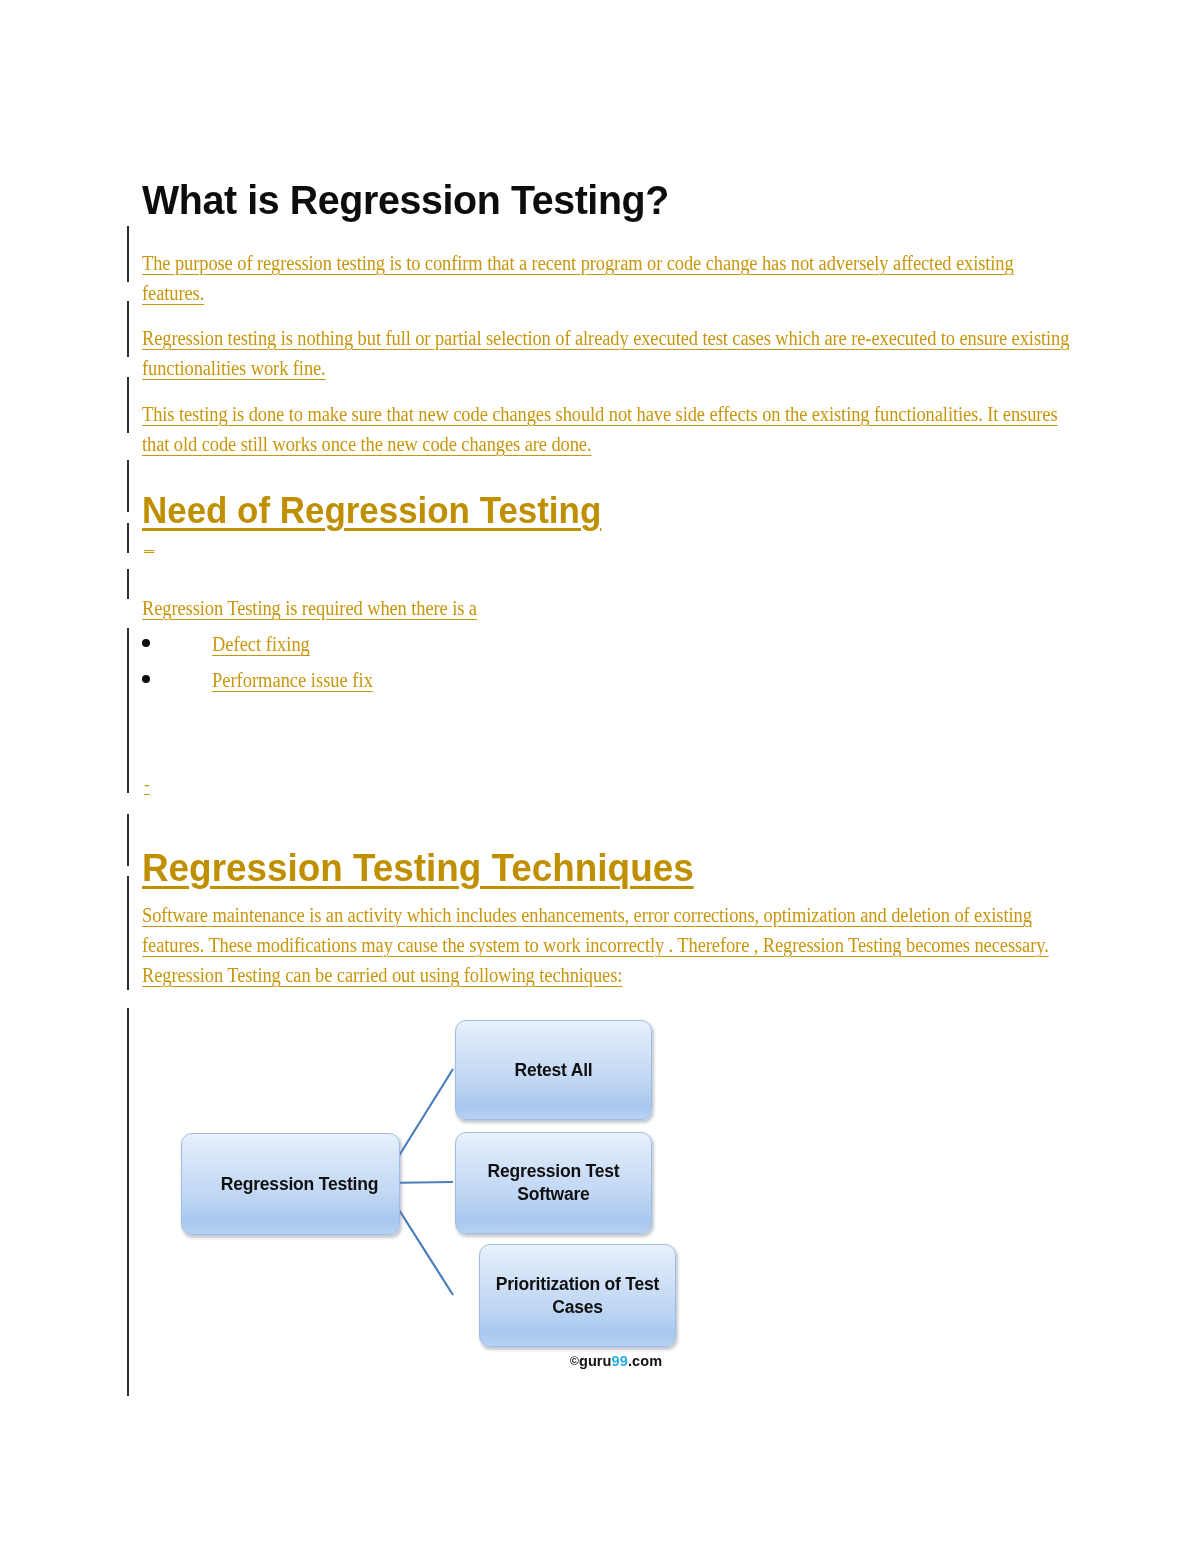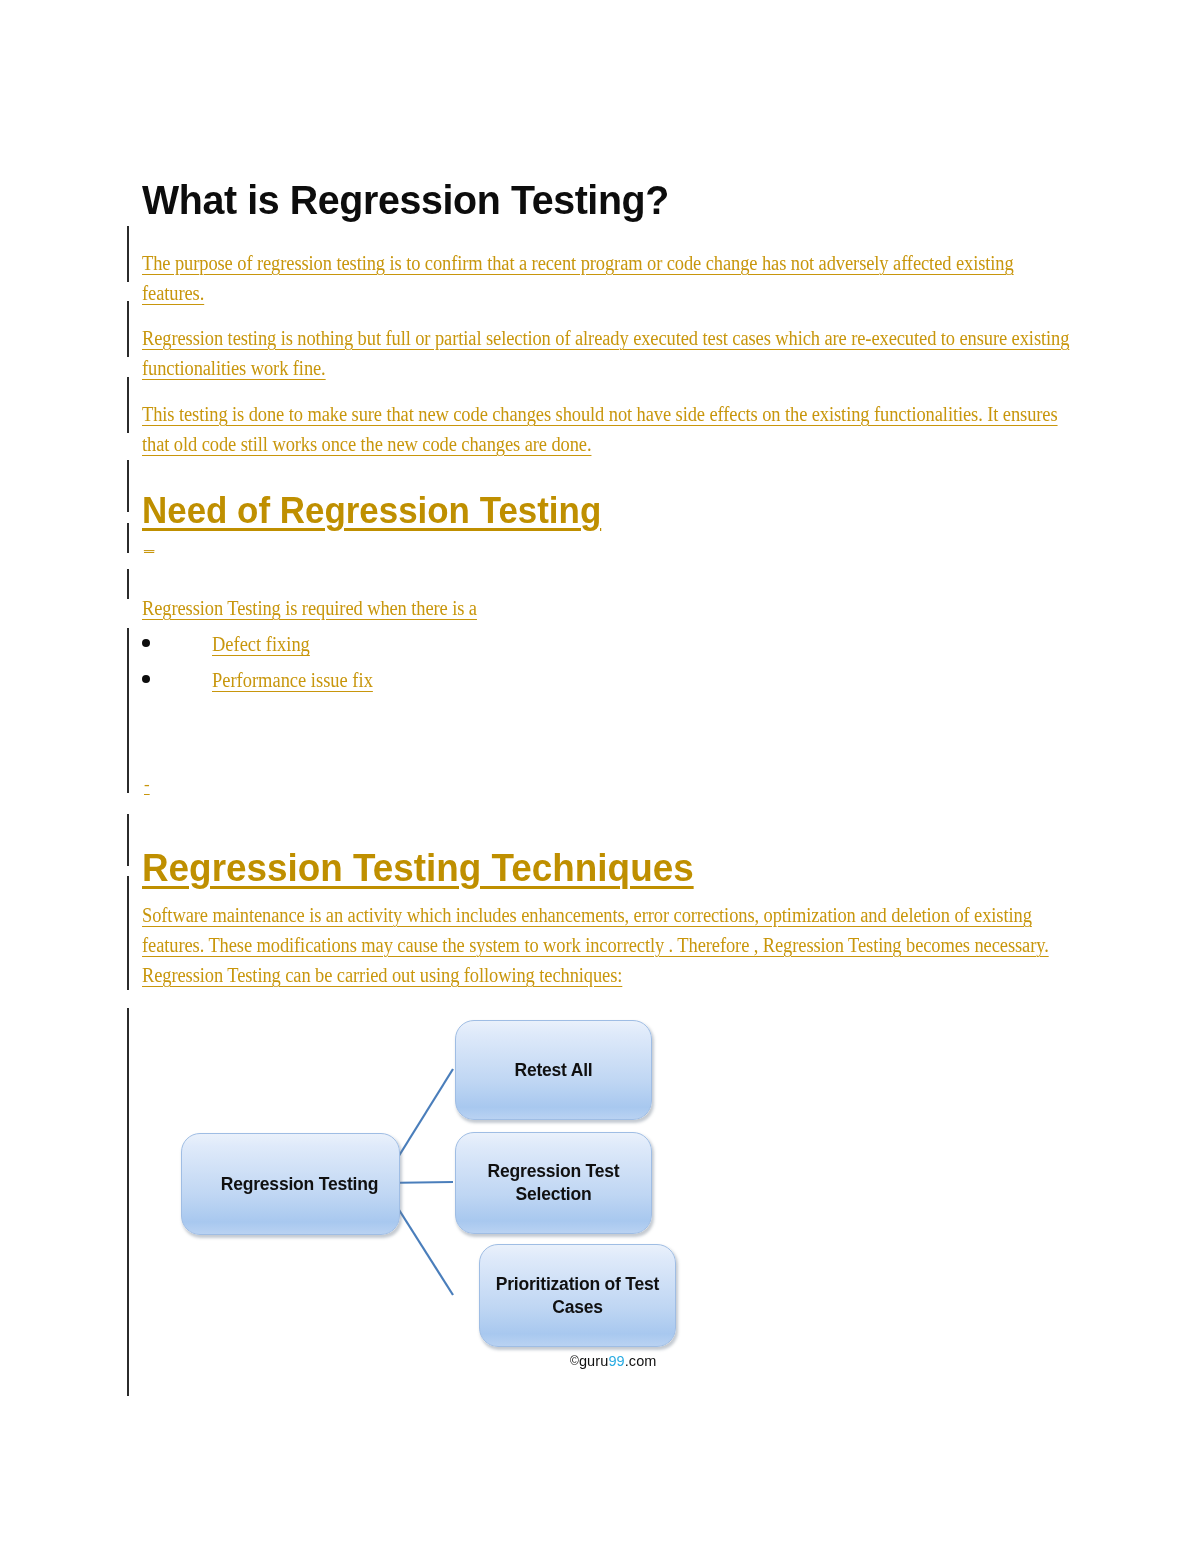"Retest All" .node-box { border-radius: 19px -> 11px }
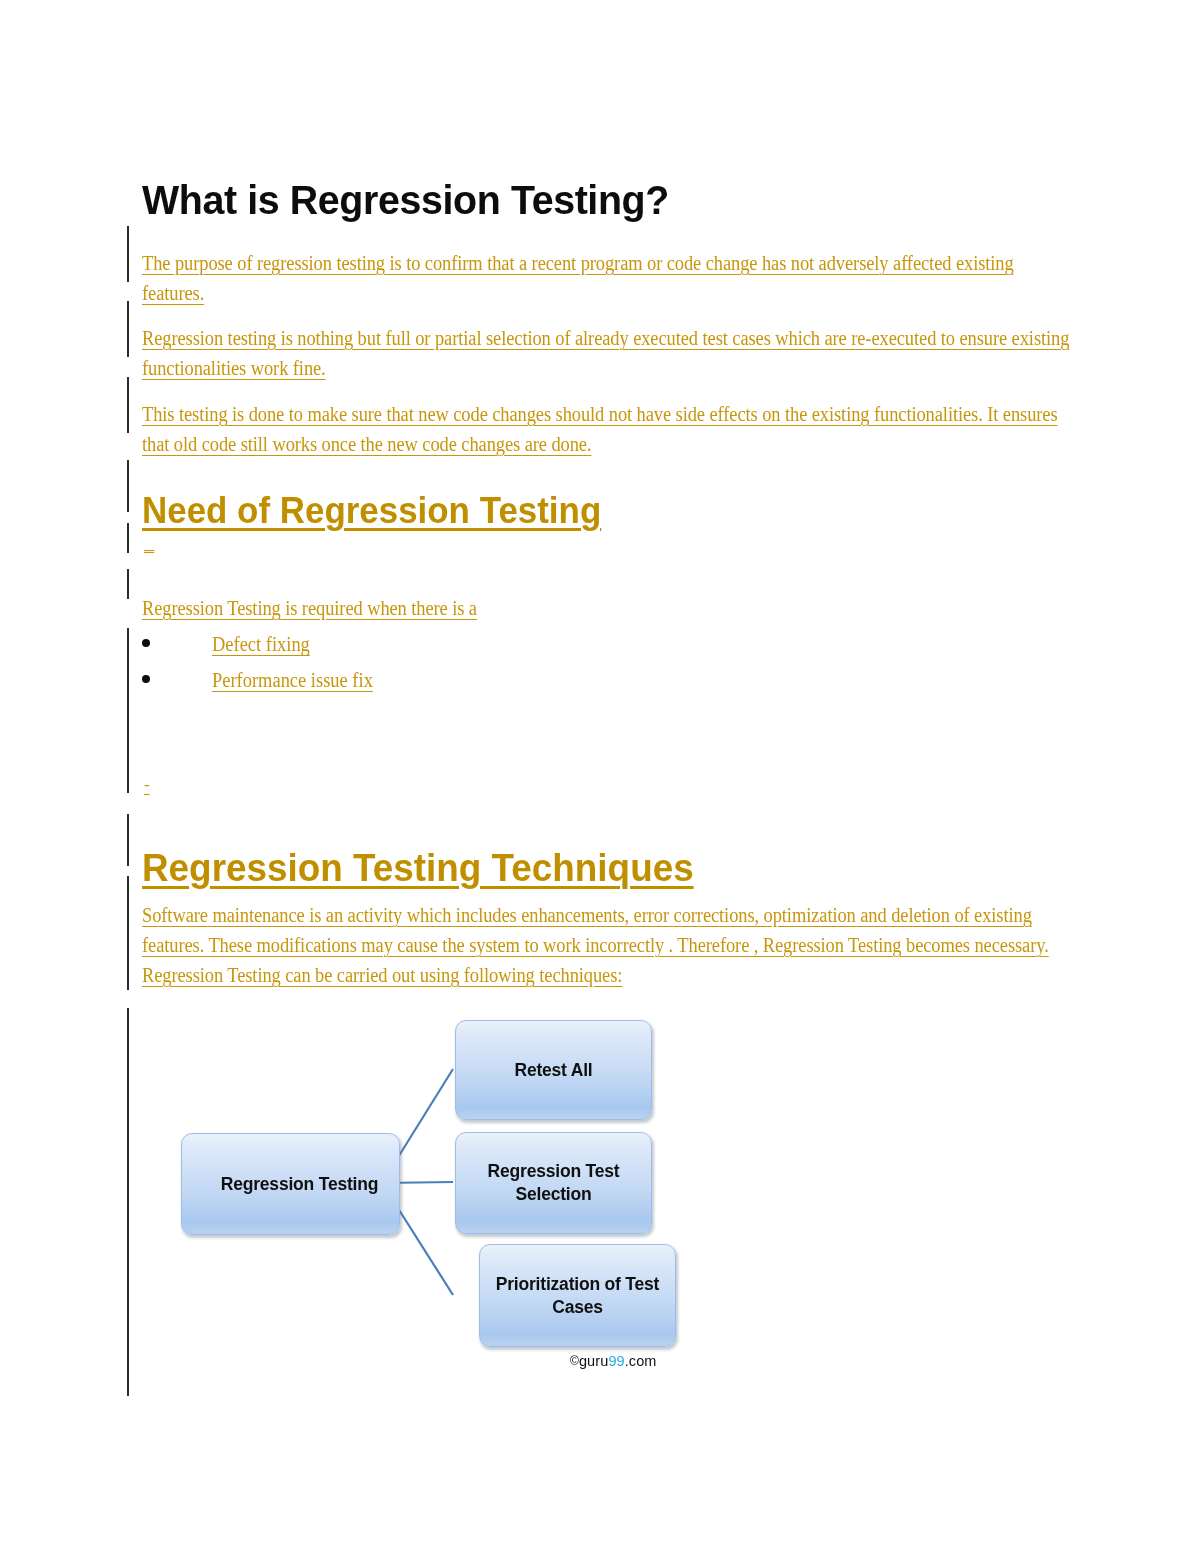"Regression Test Selection" div.node-box { text: Selection -> Software }
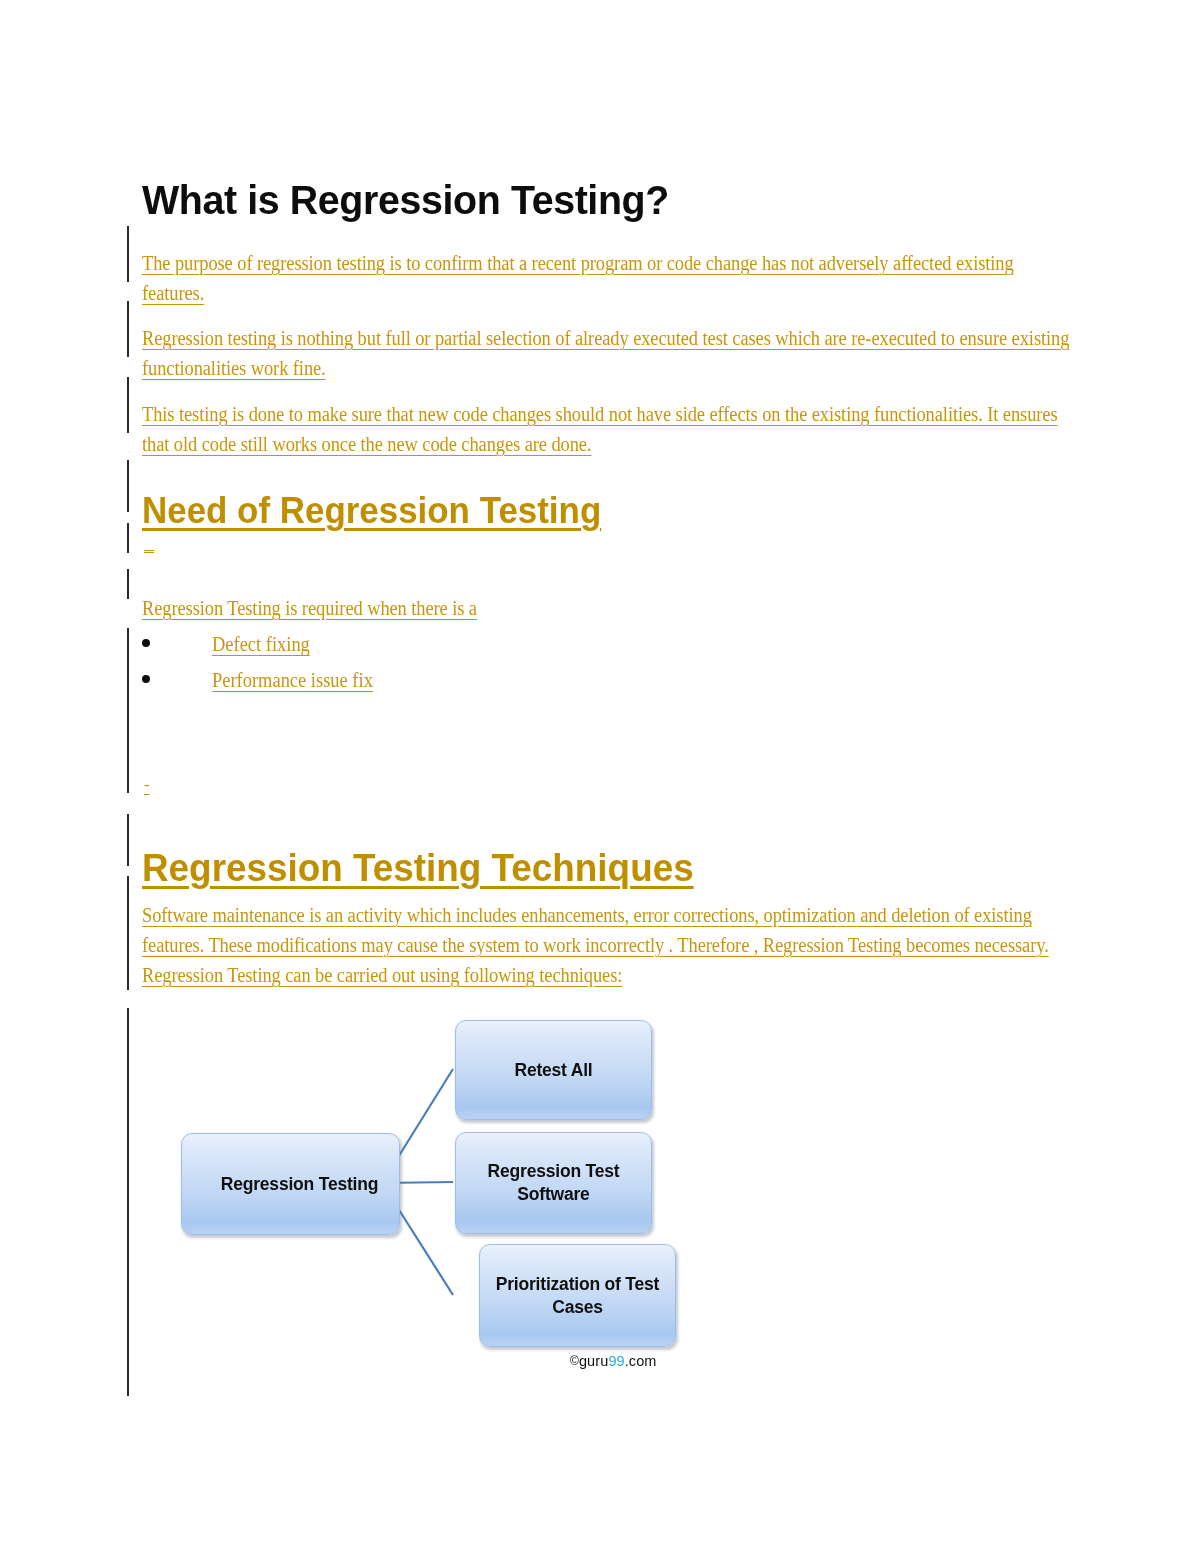"©guru99.com" .guru-logo { font-weight: normal -> bold }
